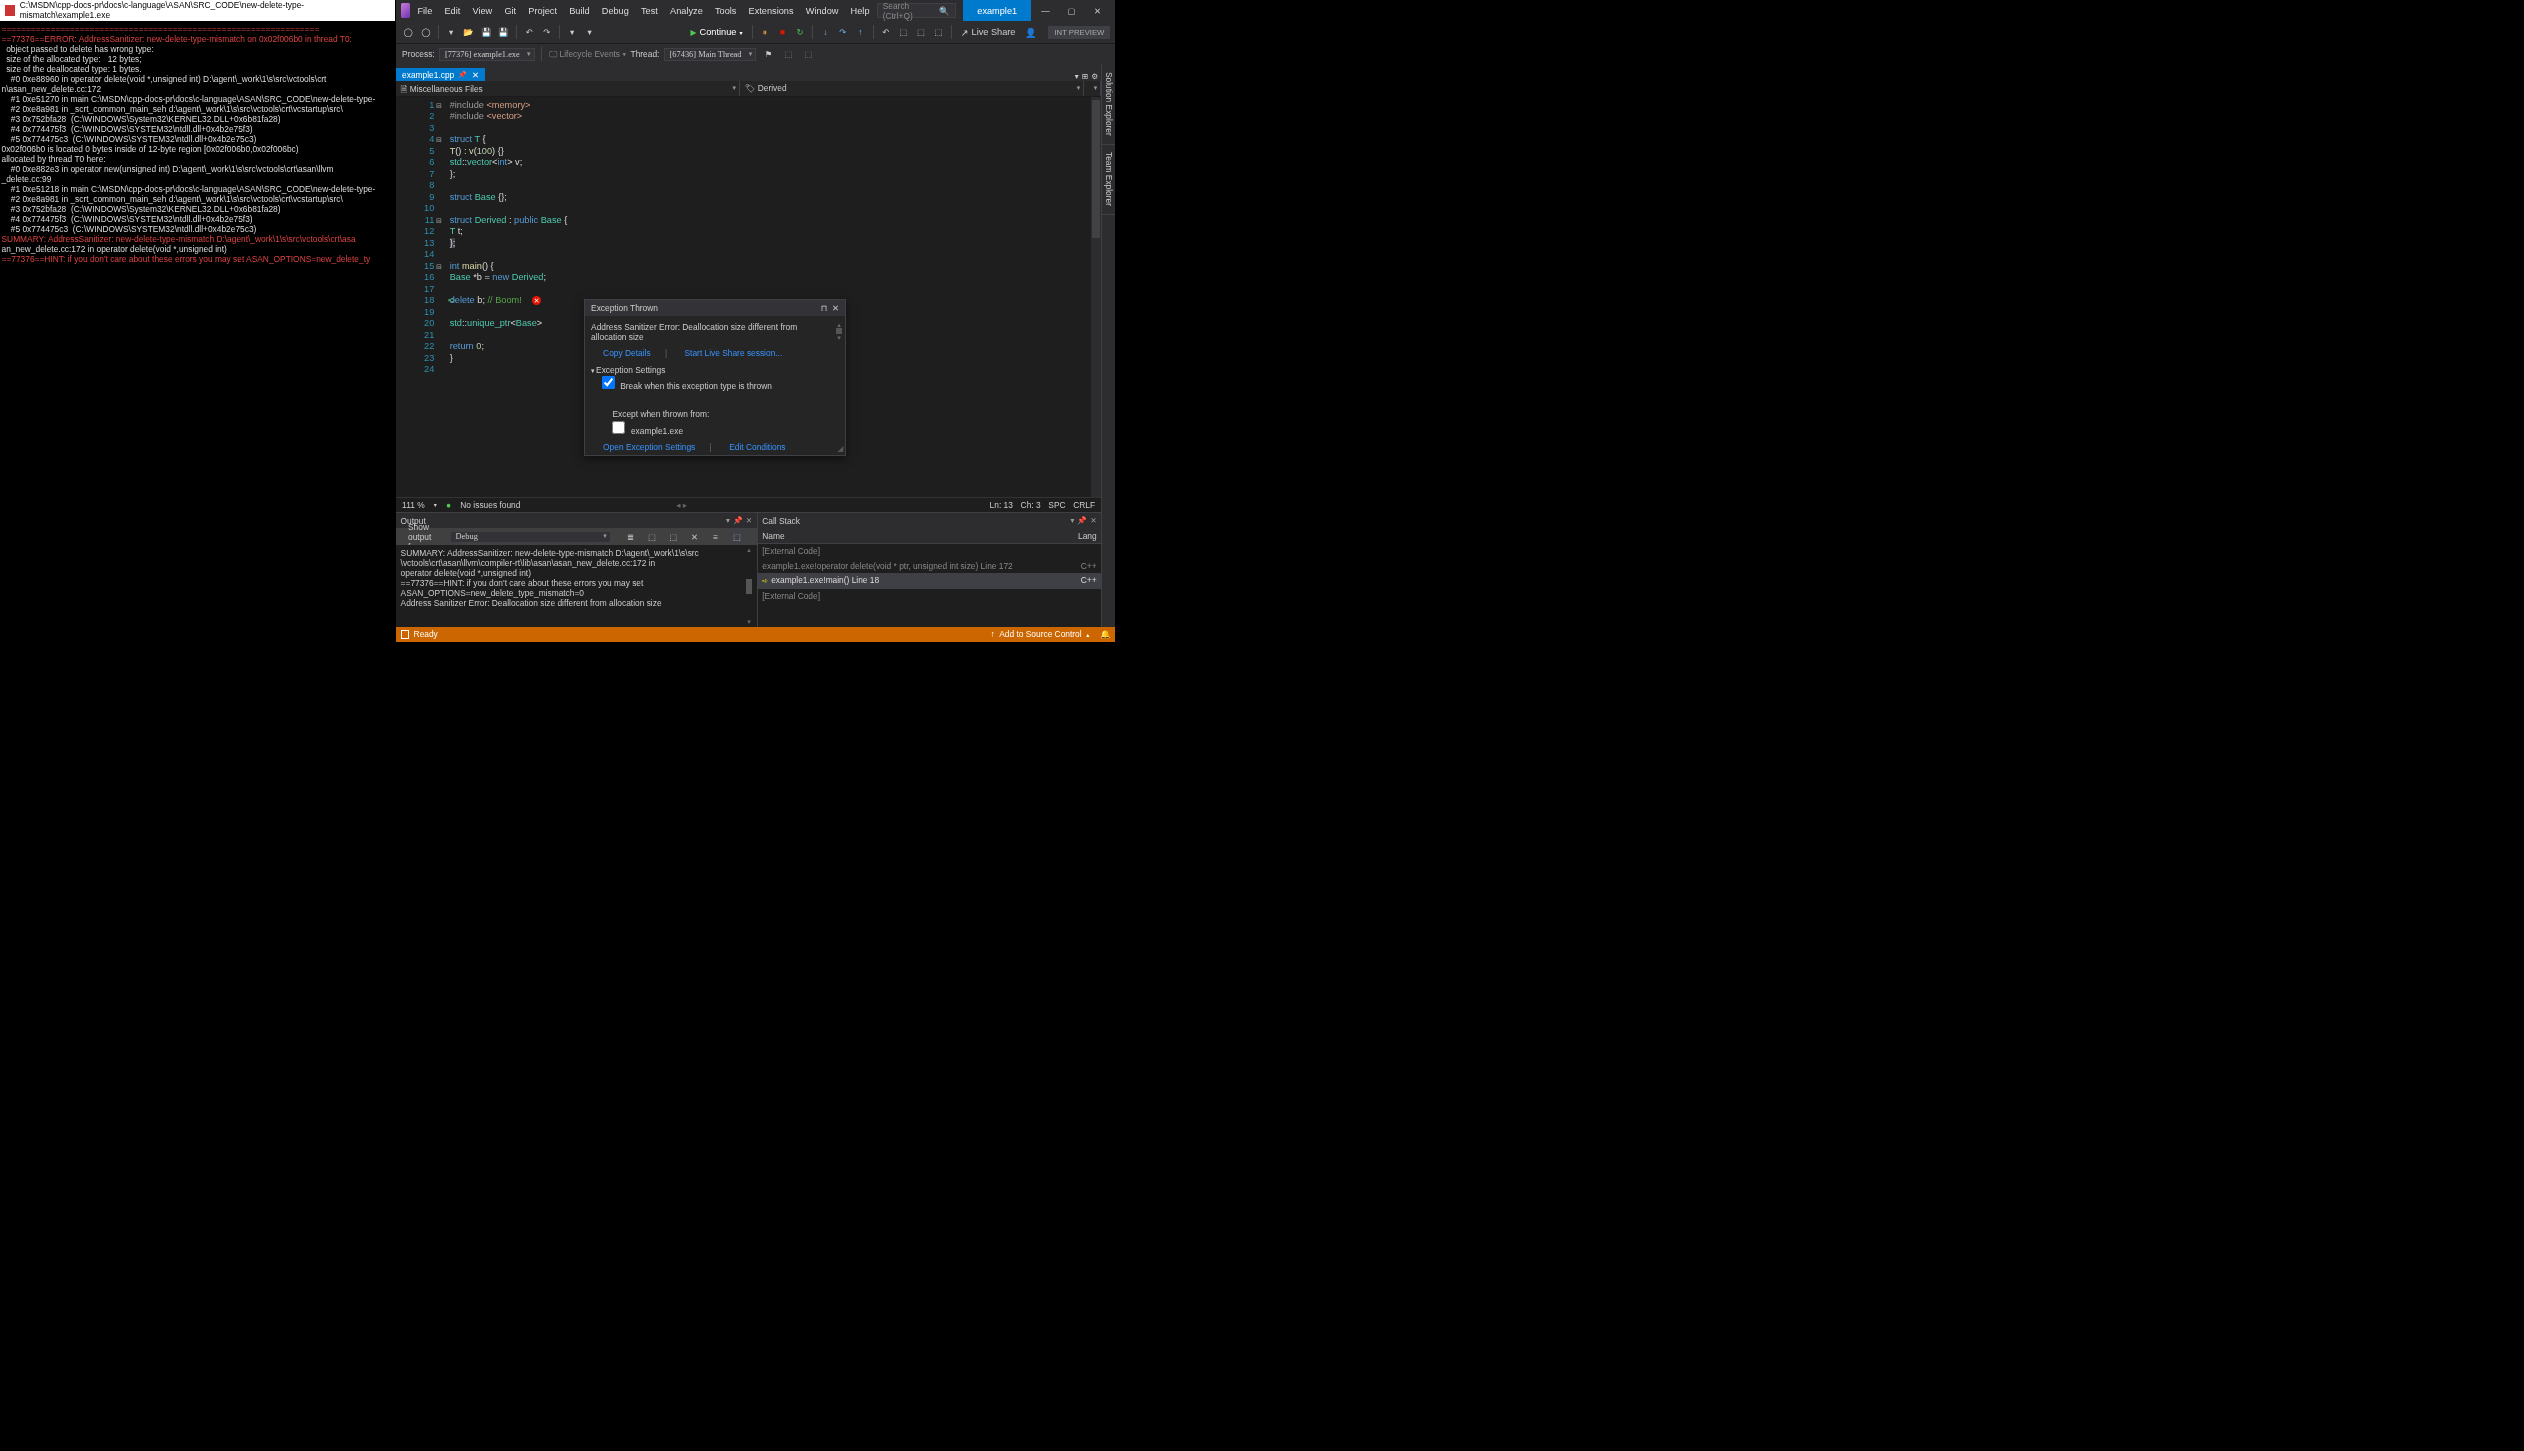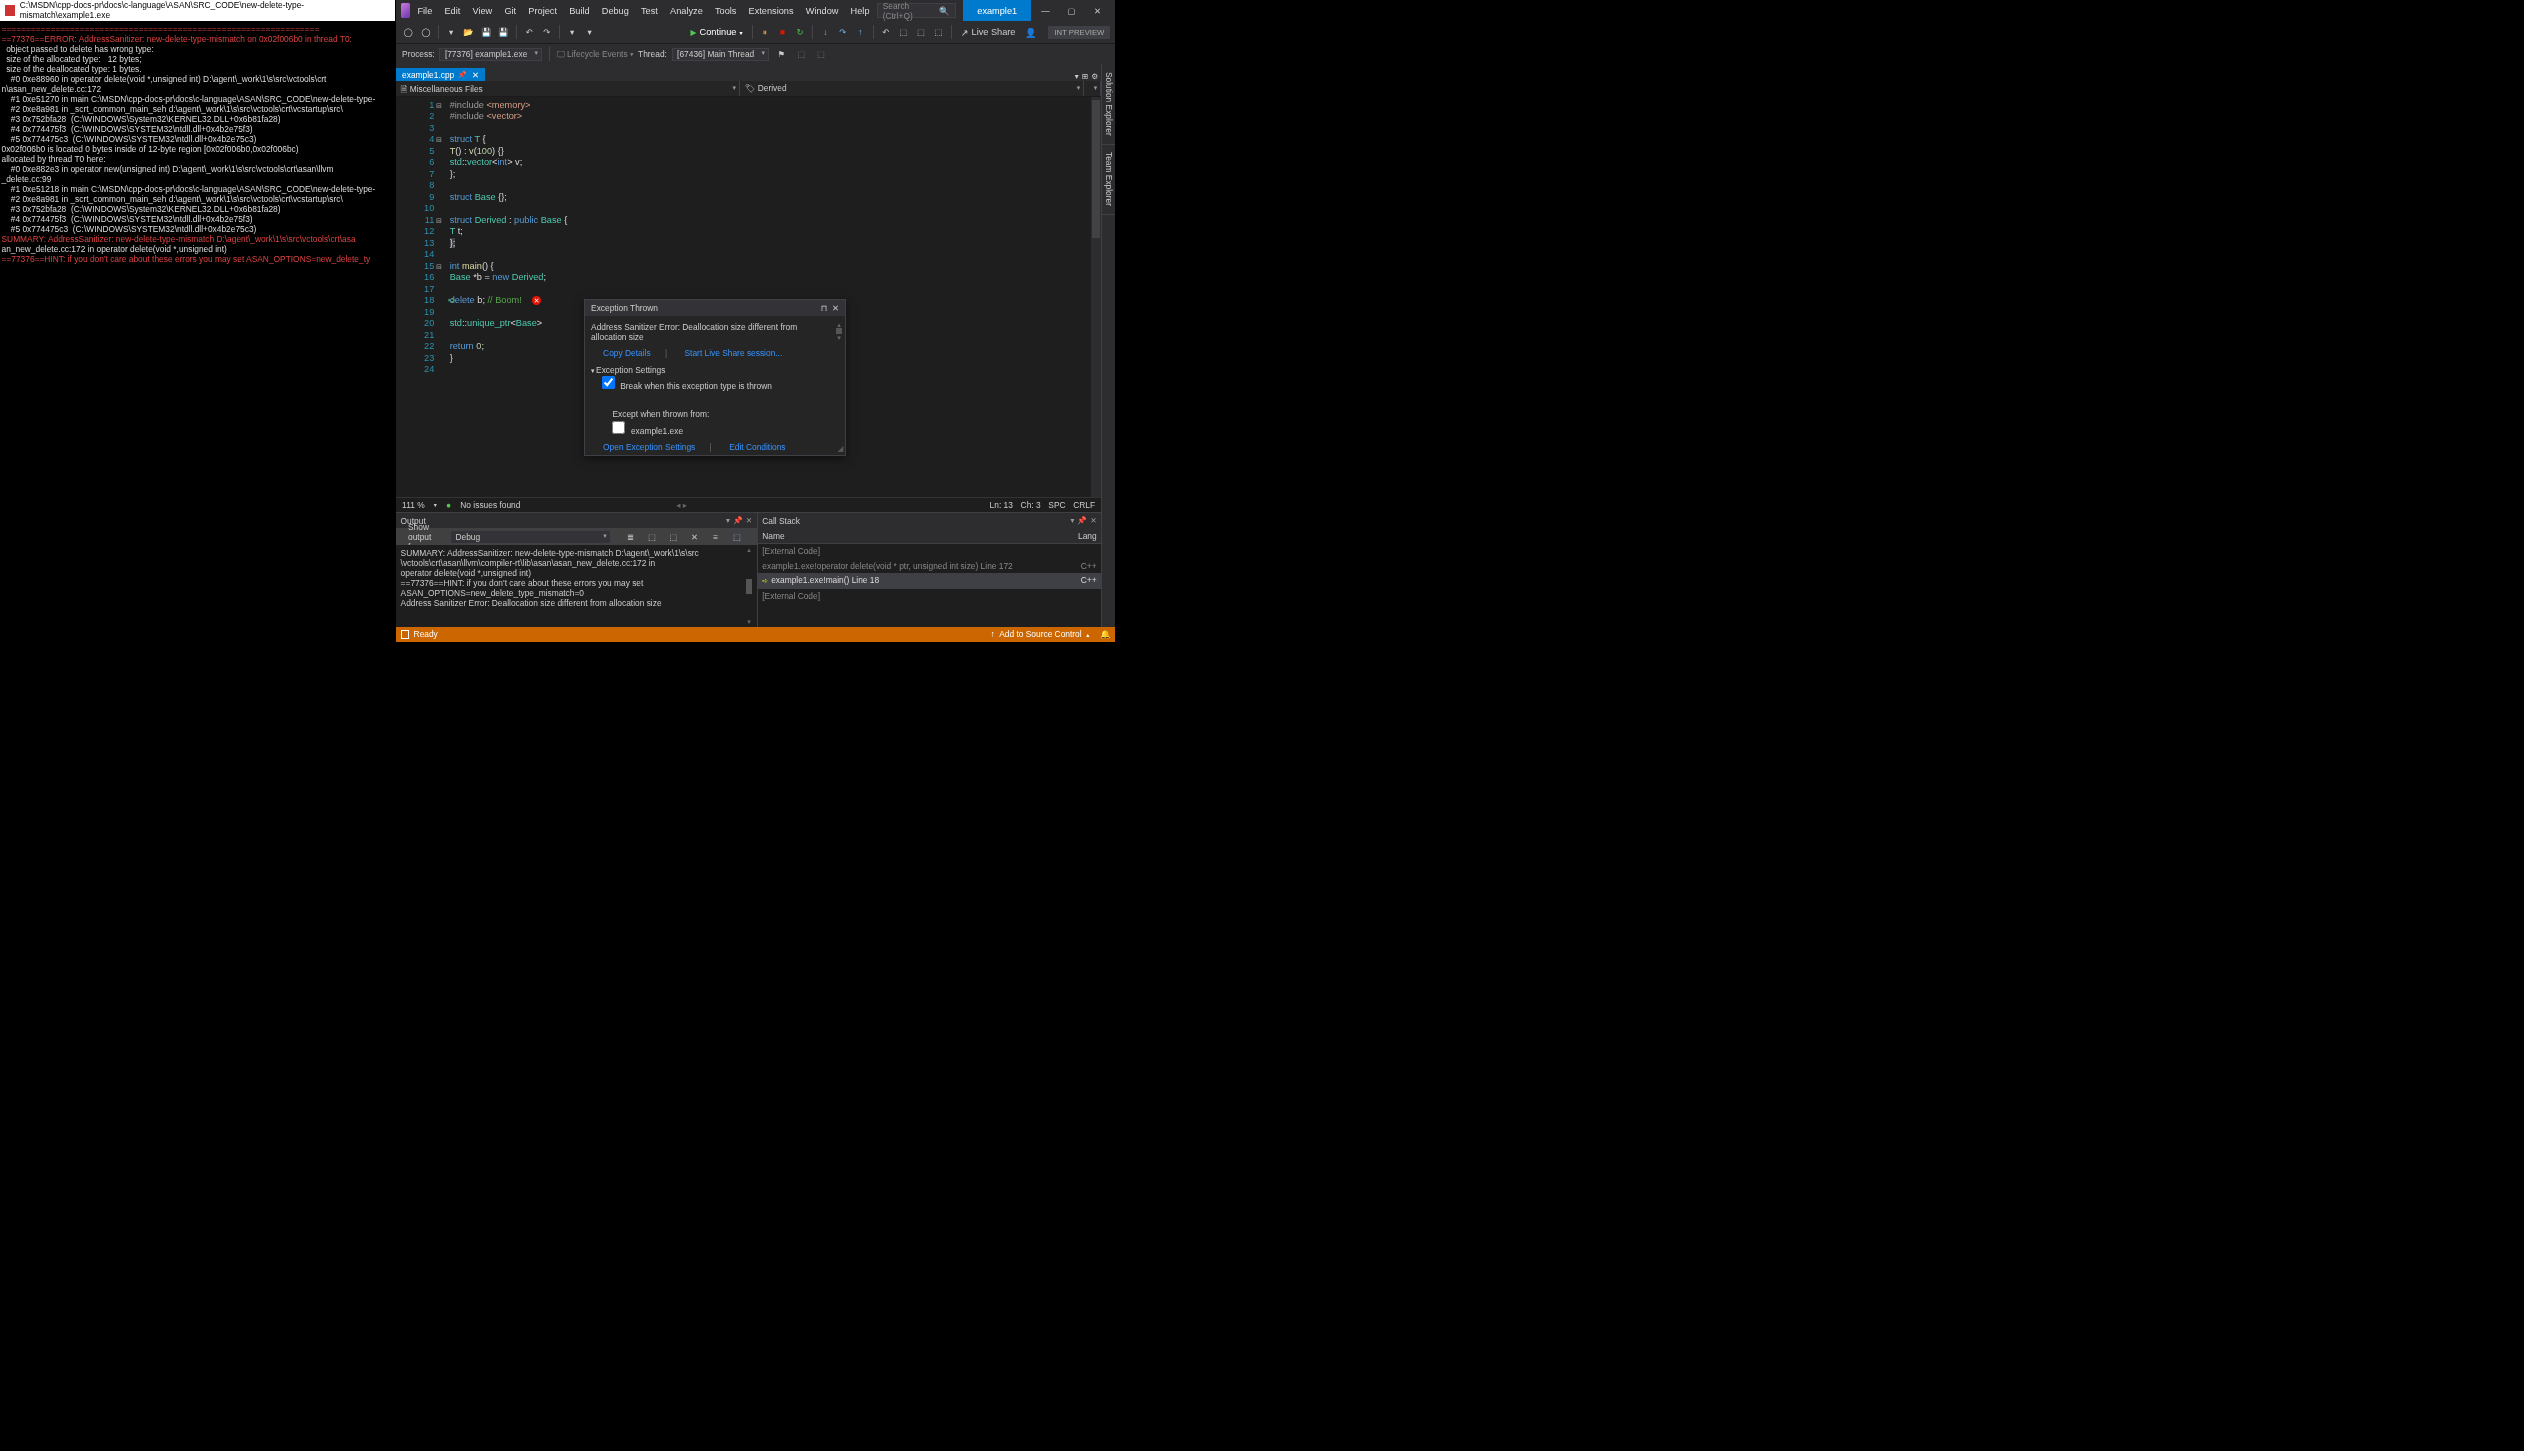"[77376] example1.exe" .combo { font-family: none -> Liberation Serif, serif }
